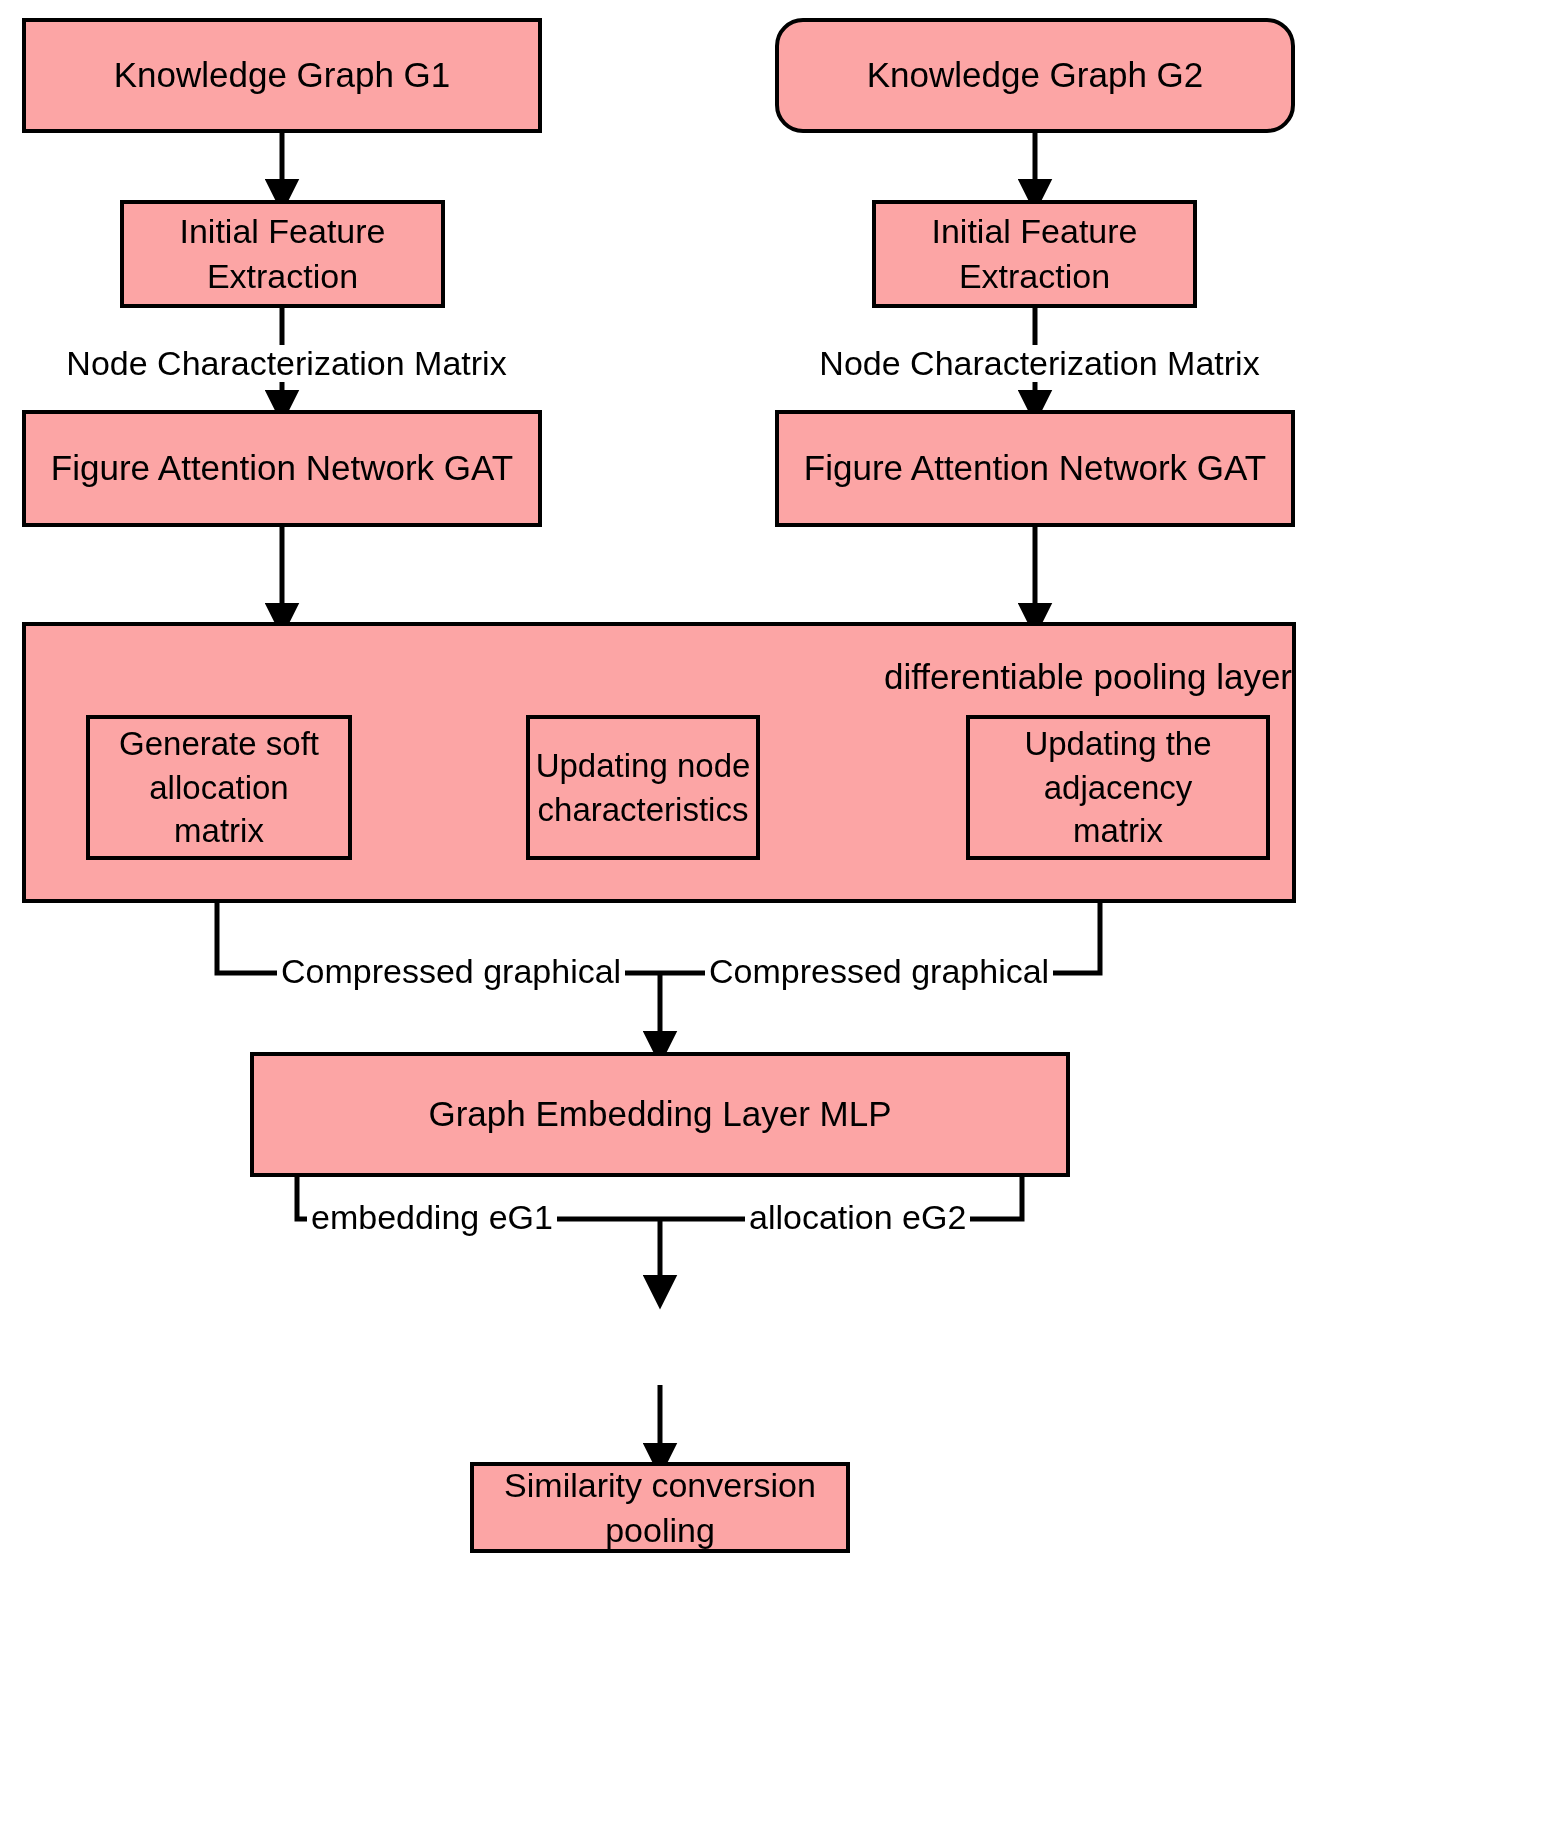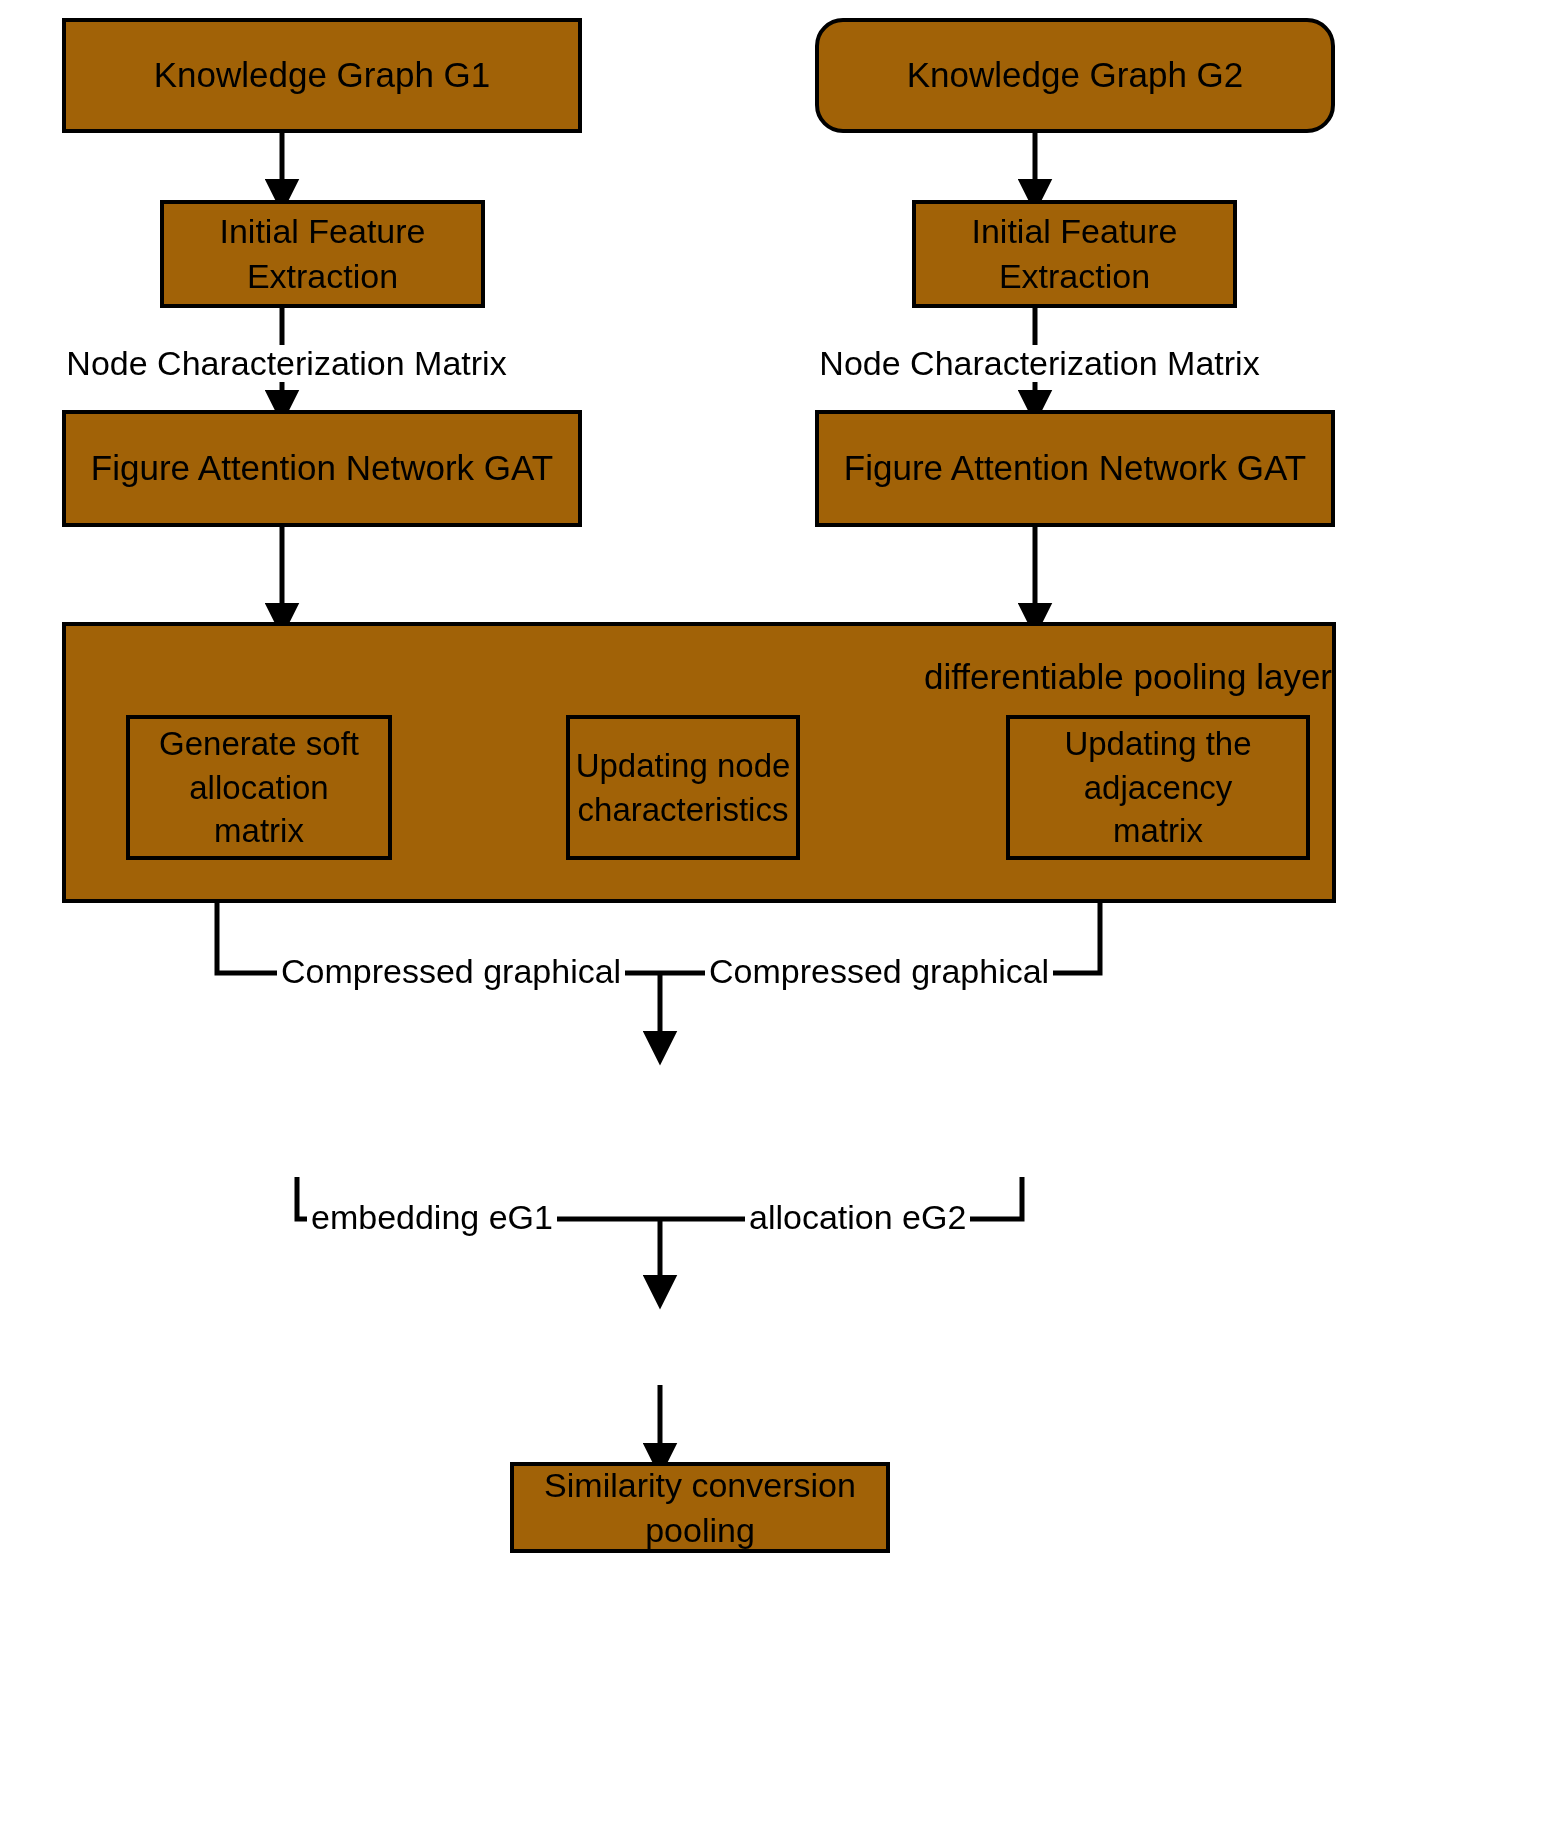"Knowledge Graph G1" .node { background: #a16207 -> #fca5a5; margin-left: 40px -> none }
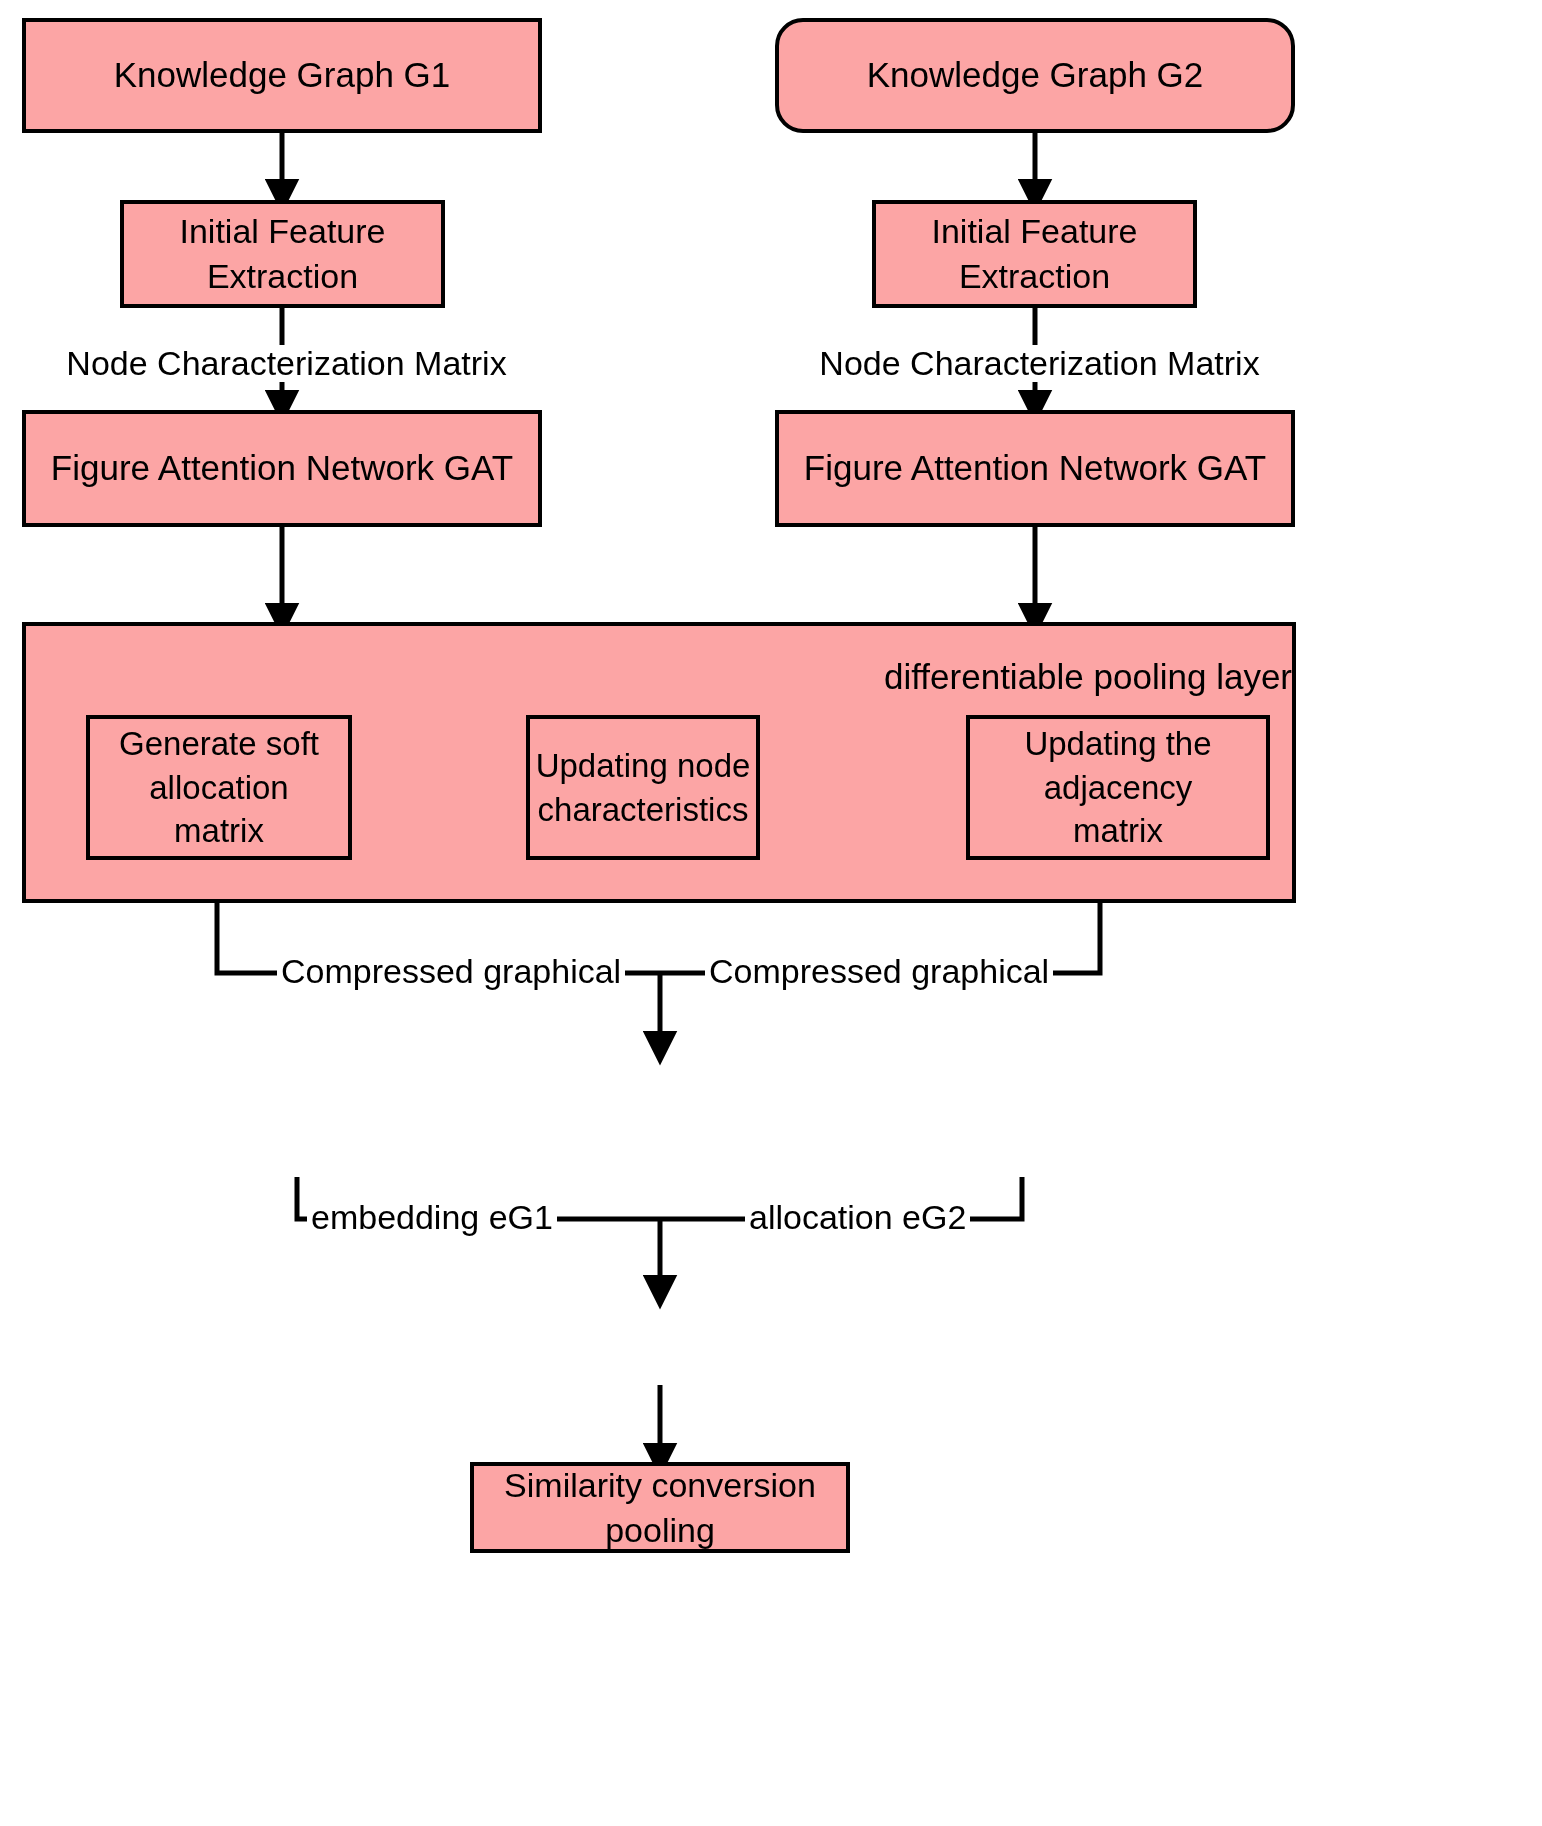"Graph Embedding Layer MLP" div.node { html: none -> <div>Graph Embedding Layer MLP</div> }
